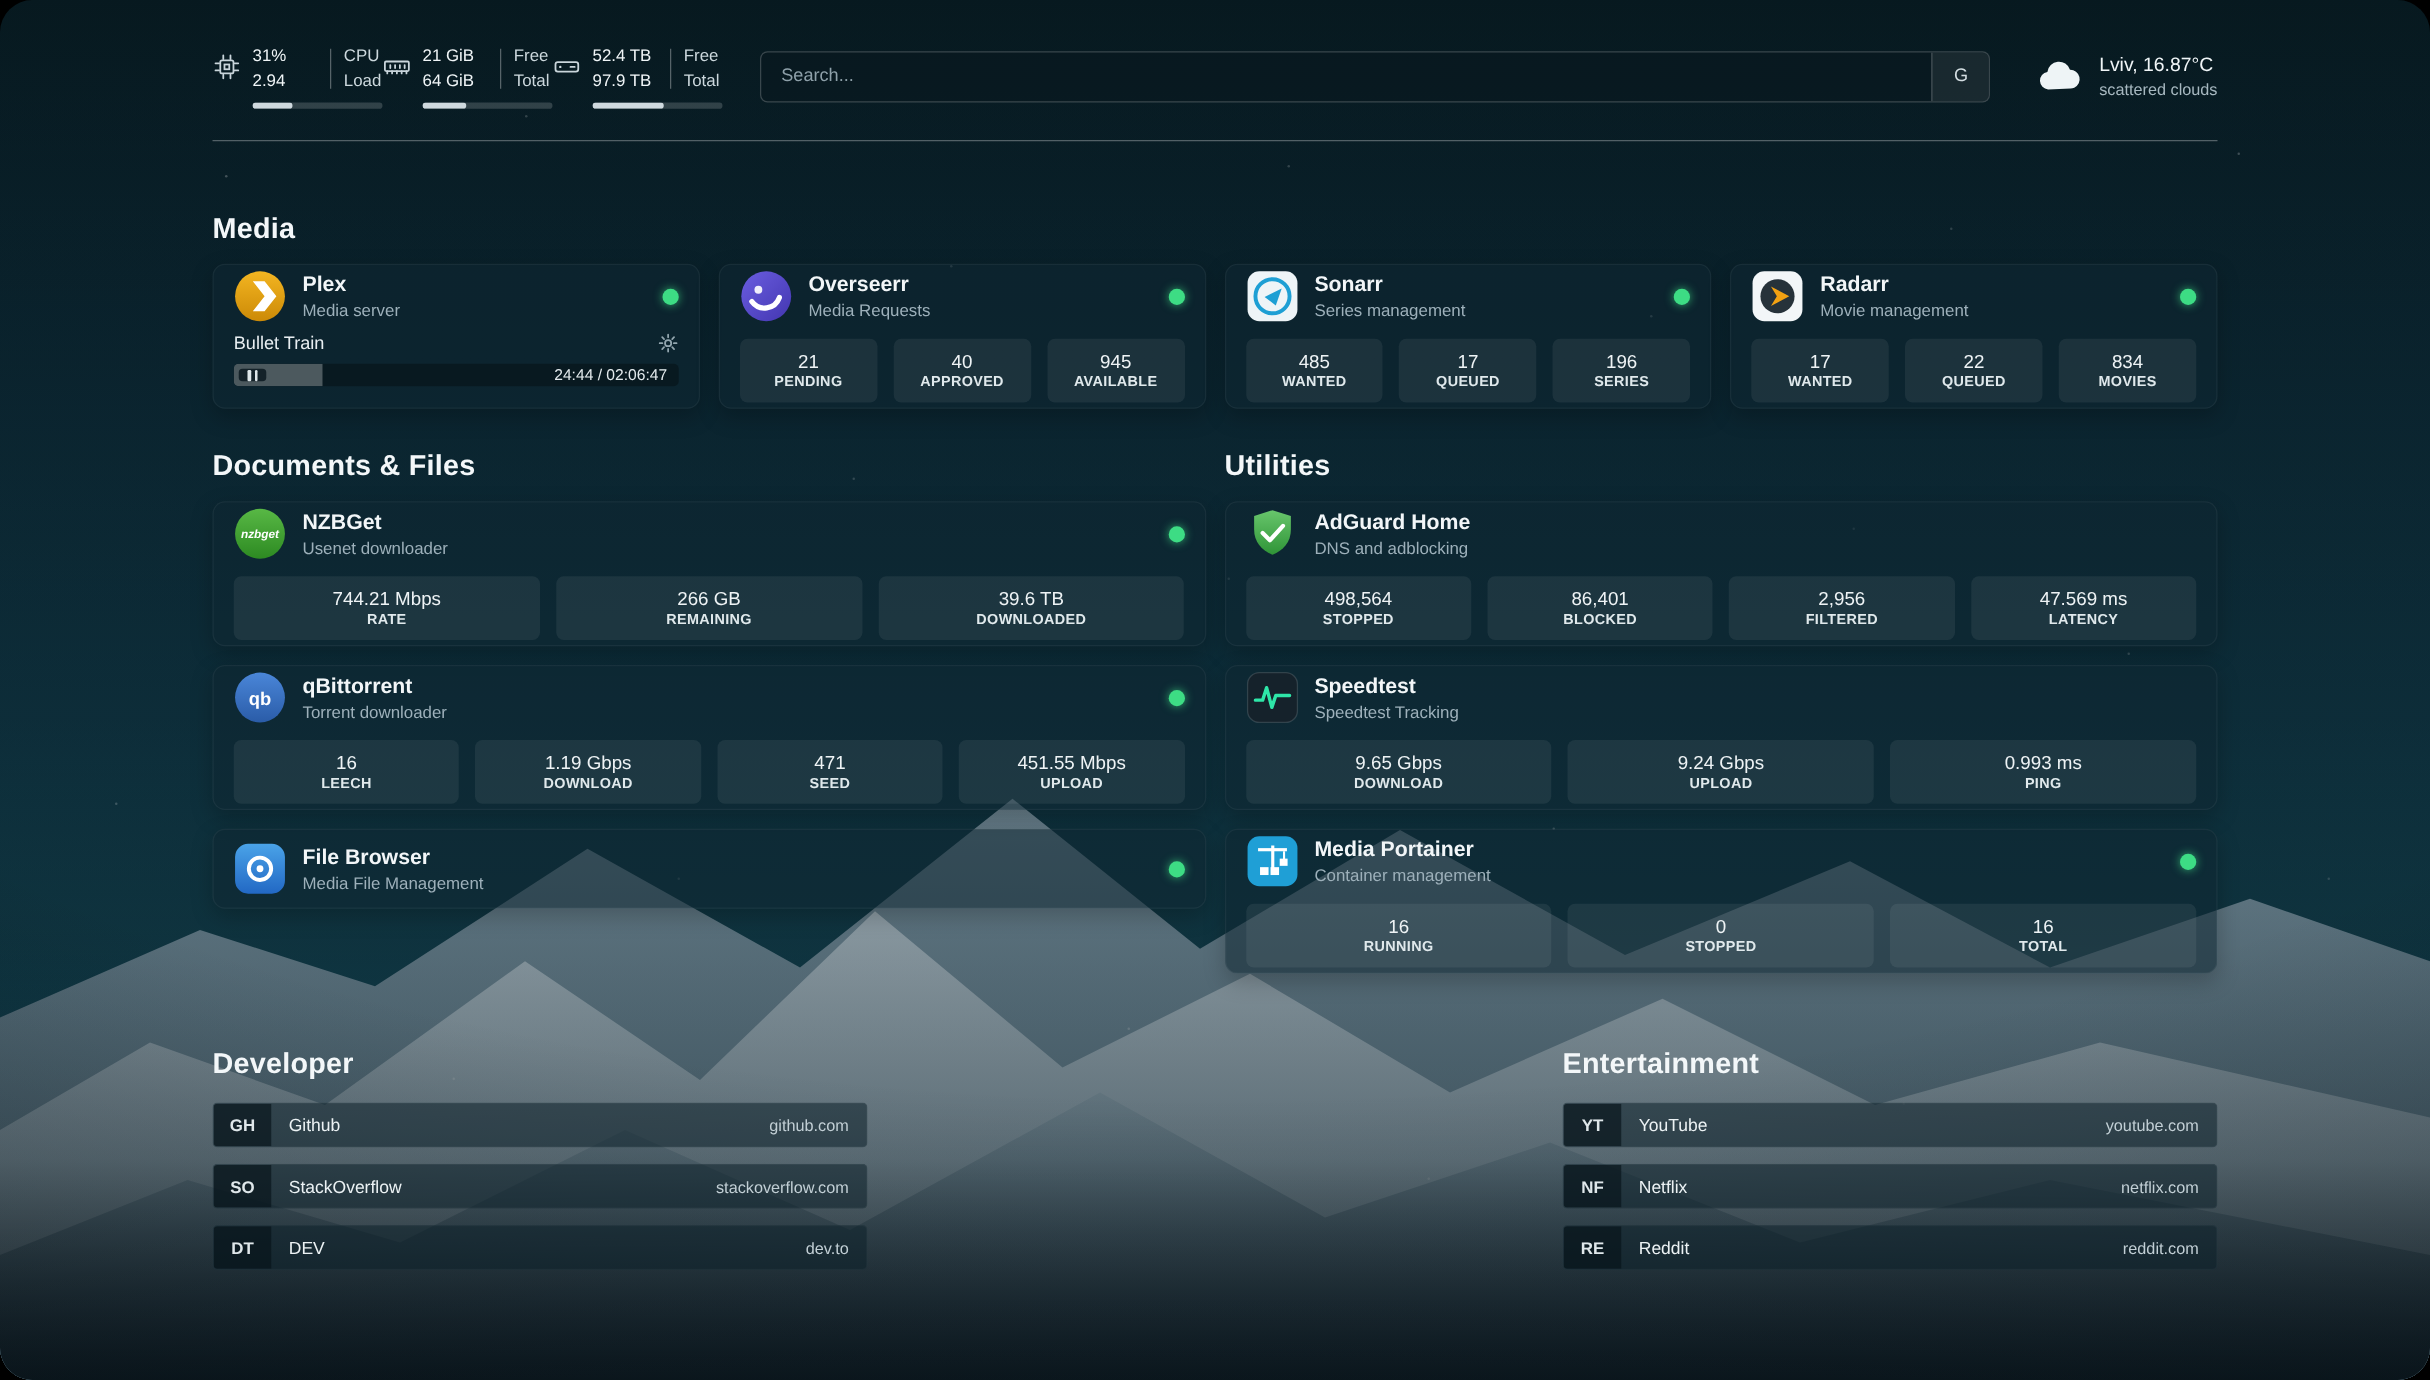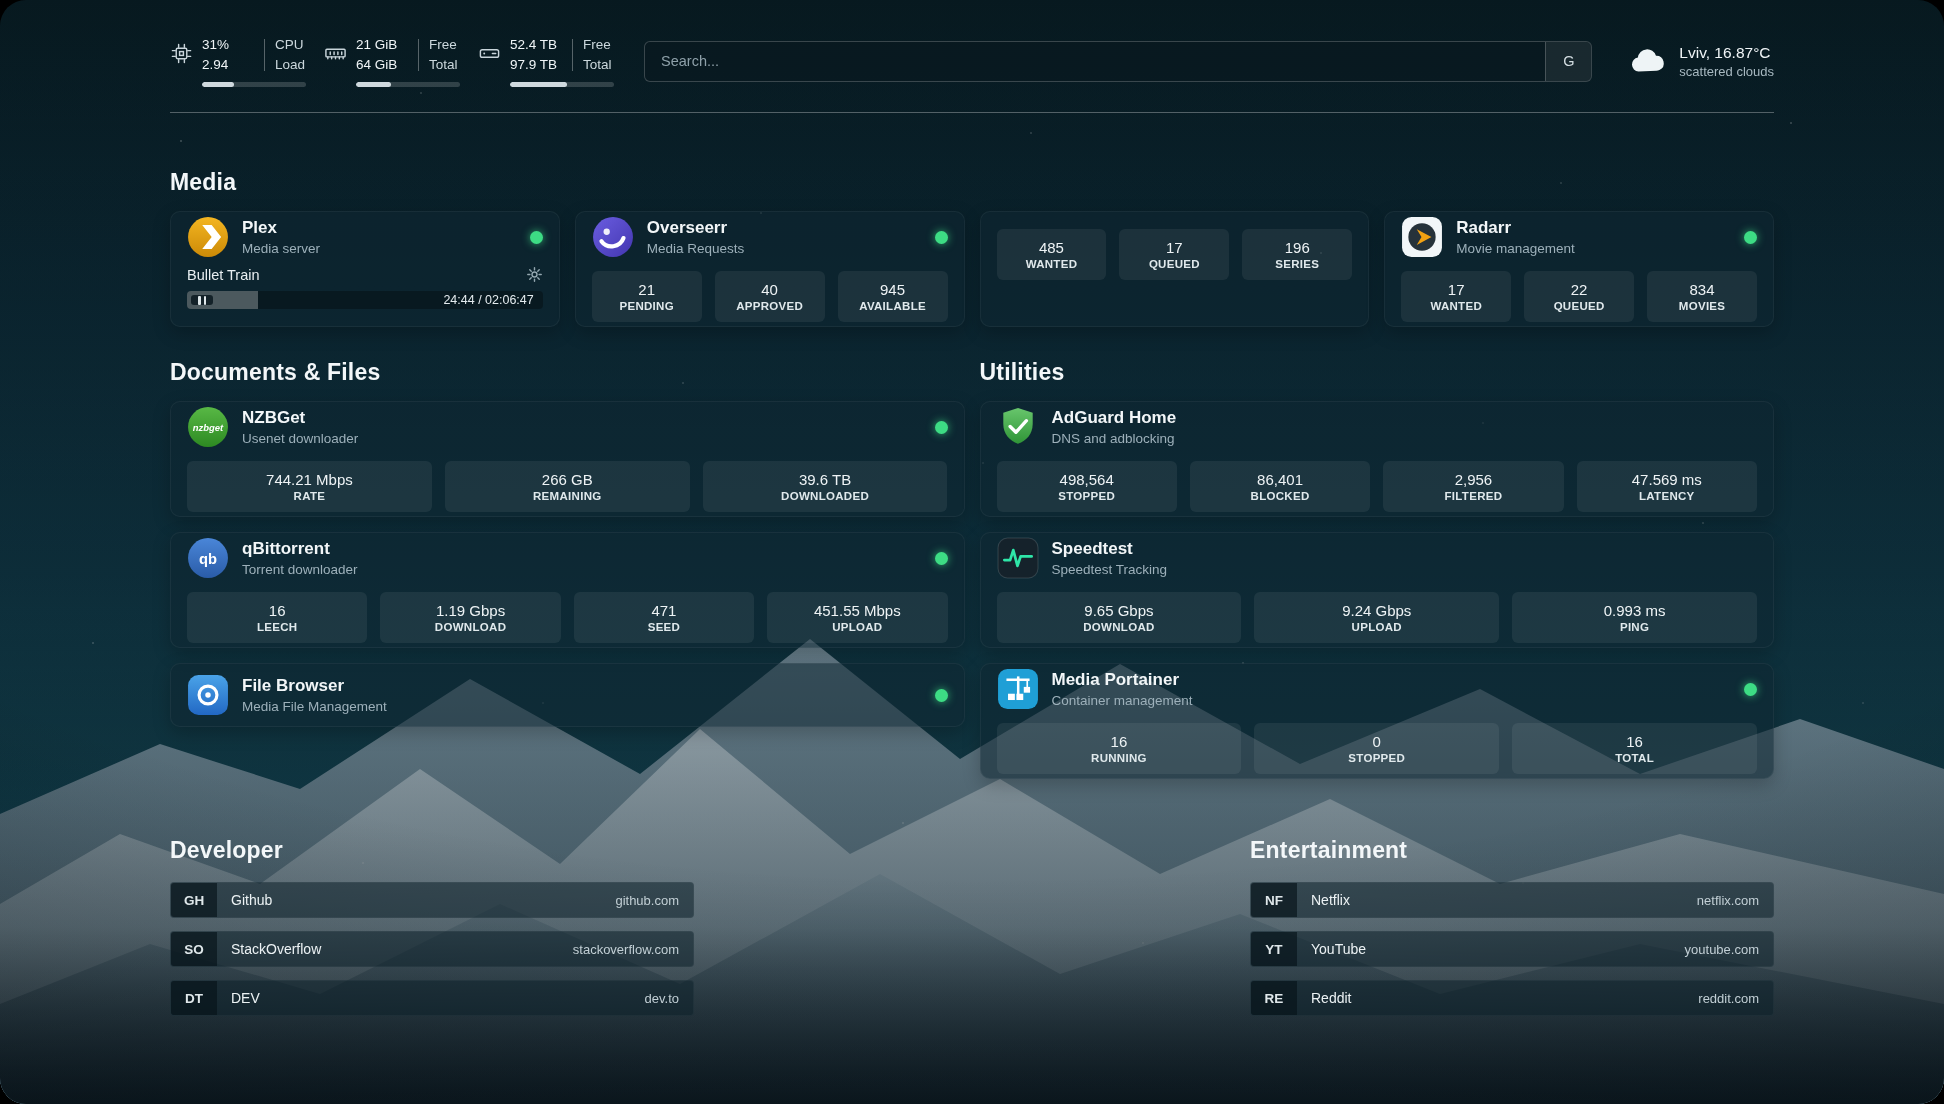"31%" .metrics { gap: 18px -> none }
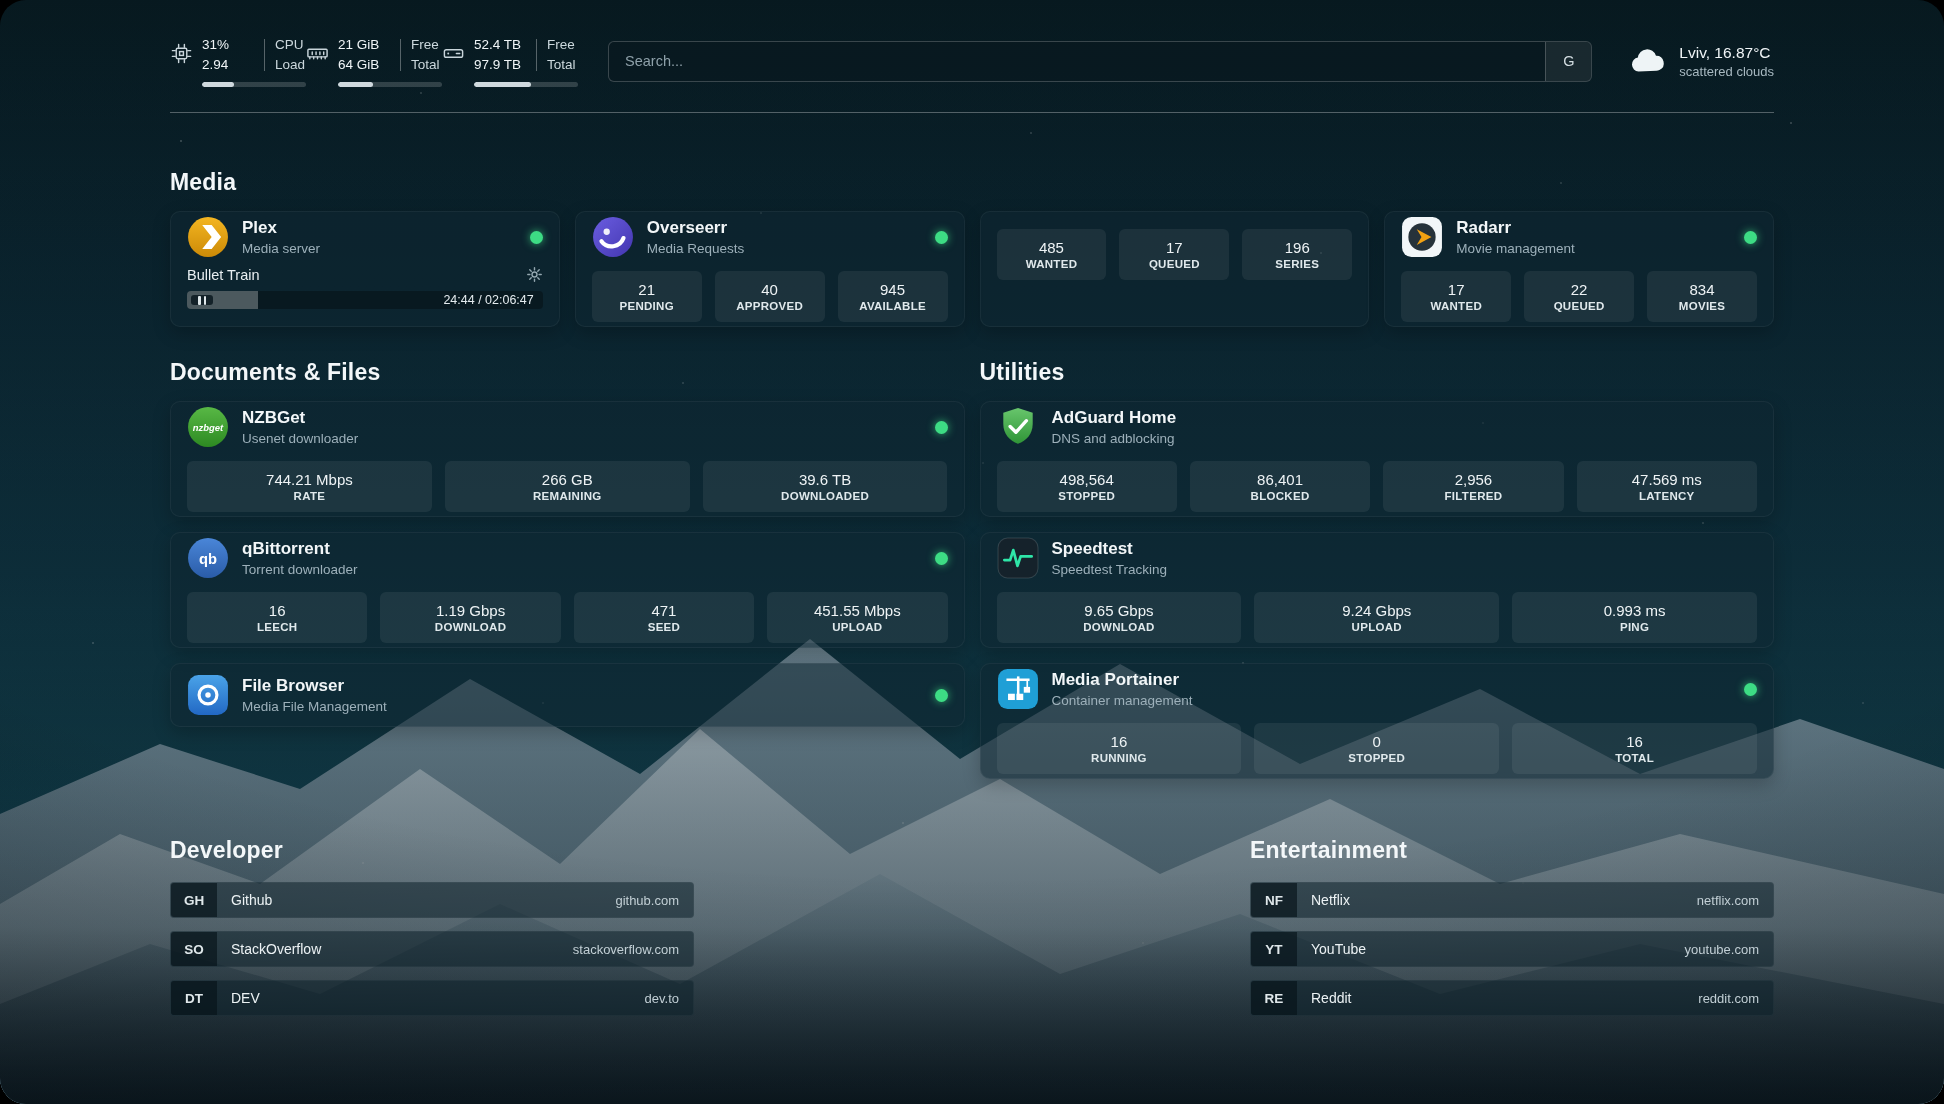"Sonarr" div.card-head { html: none -> <div> <span> <svg> <rect></rect> <circle></circle> <path></path> </svg> </span> <div> <div>Sonarr</div> <div>Series management</div> </div> <span></span> </div> }
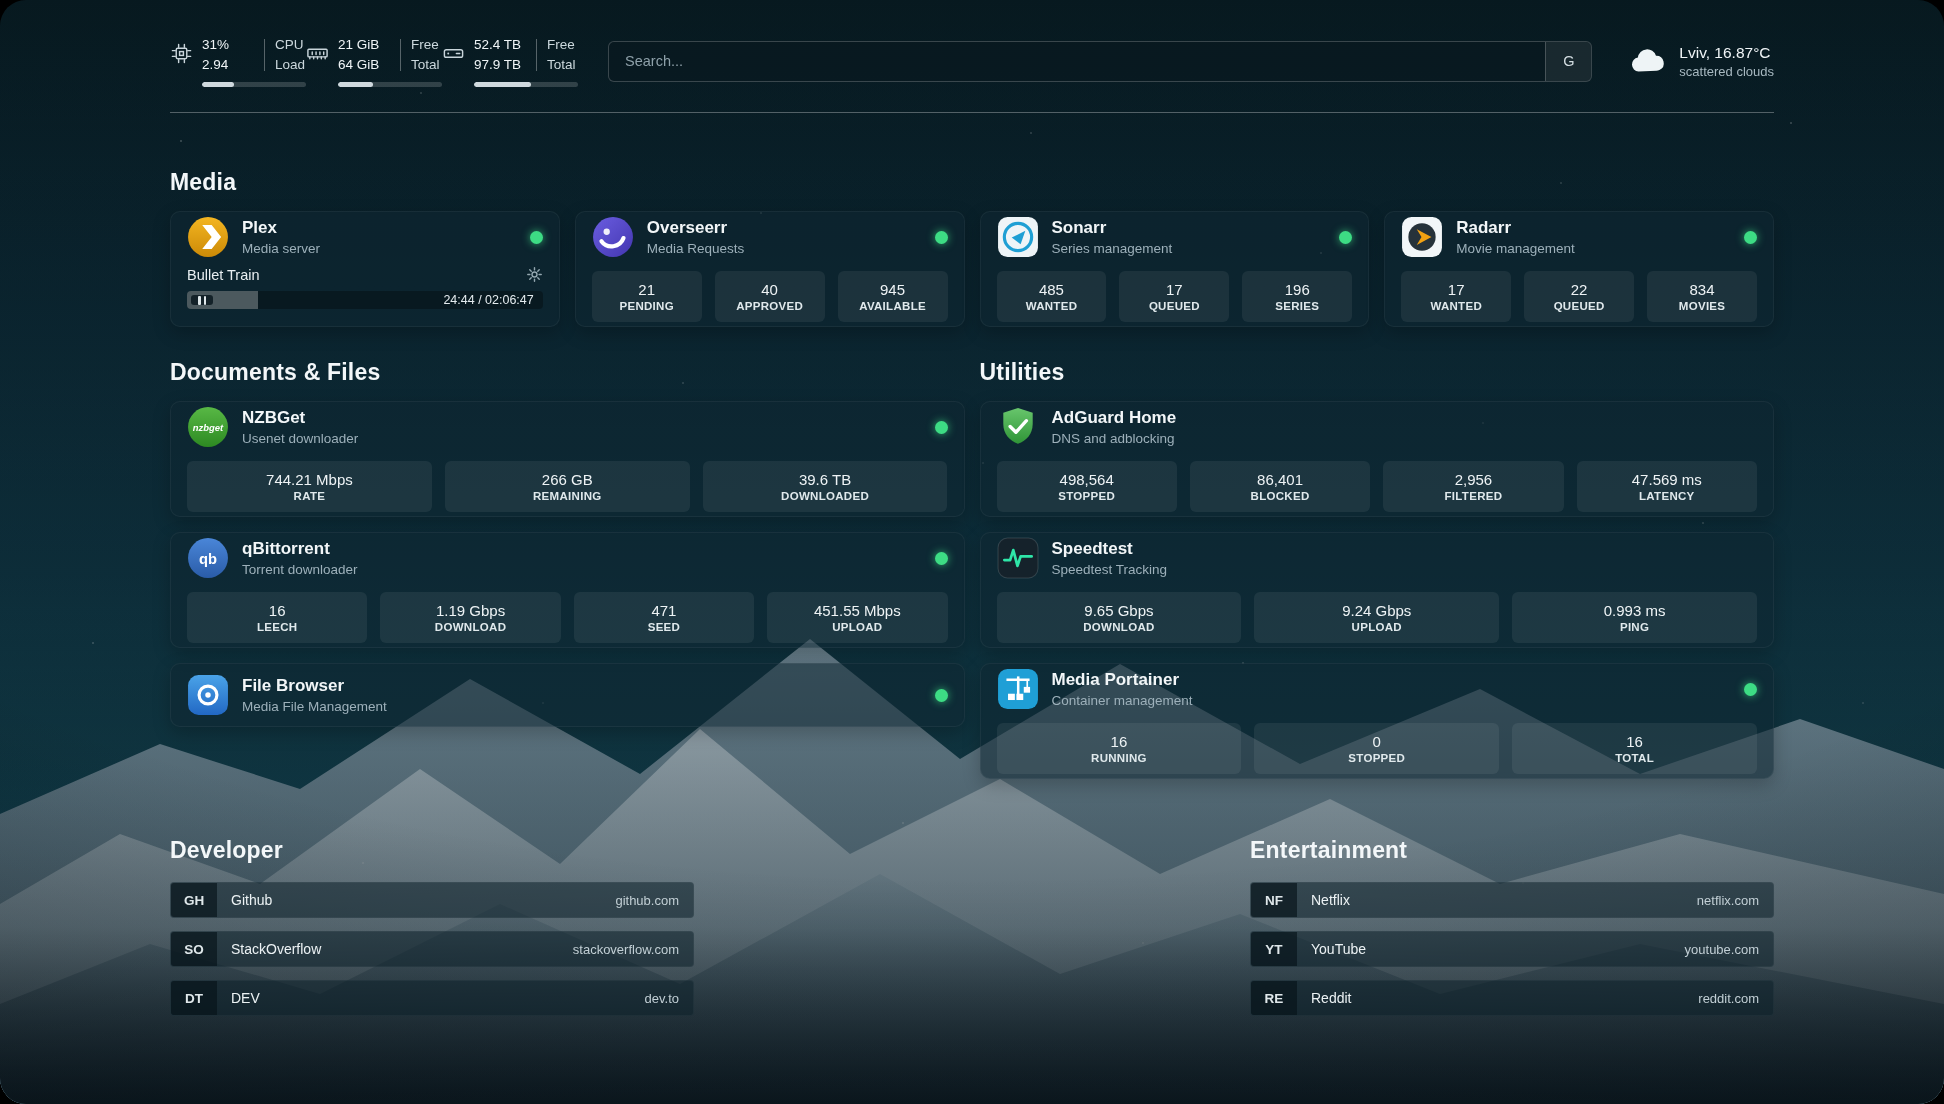"NF" div.bk-row { order: before "YT" -> after "YT" }
